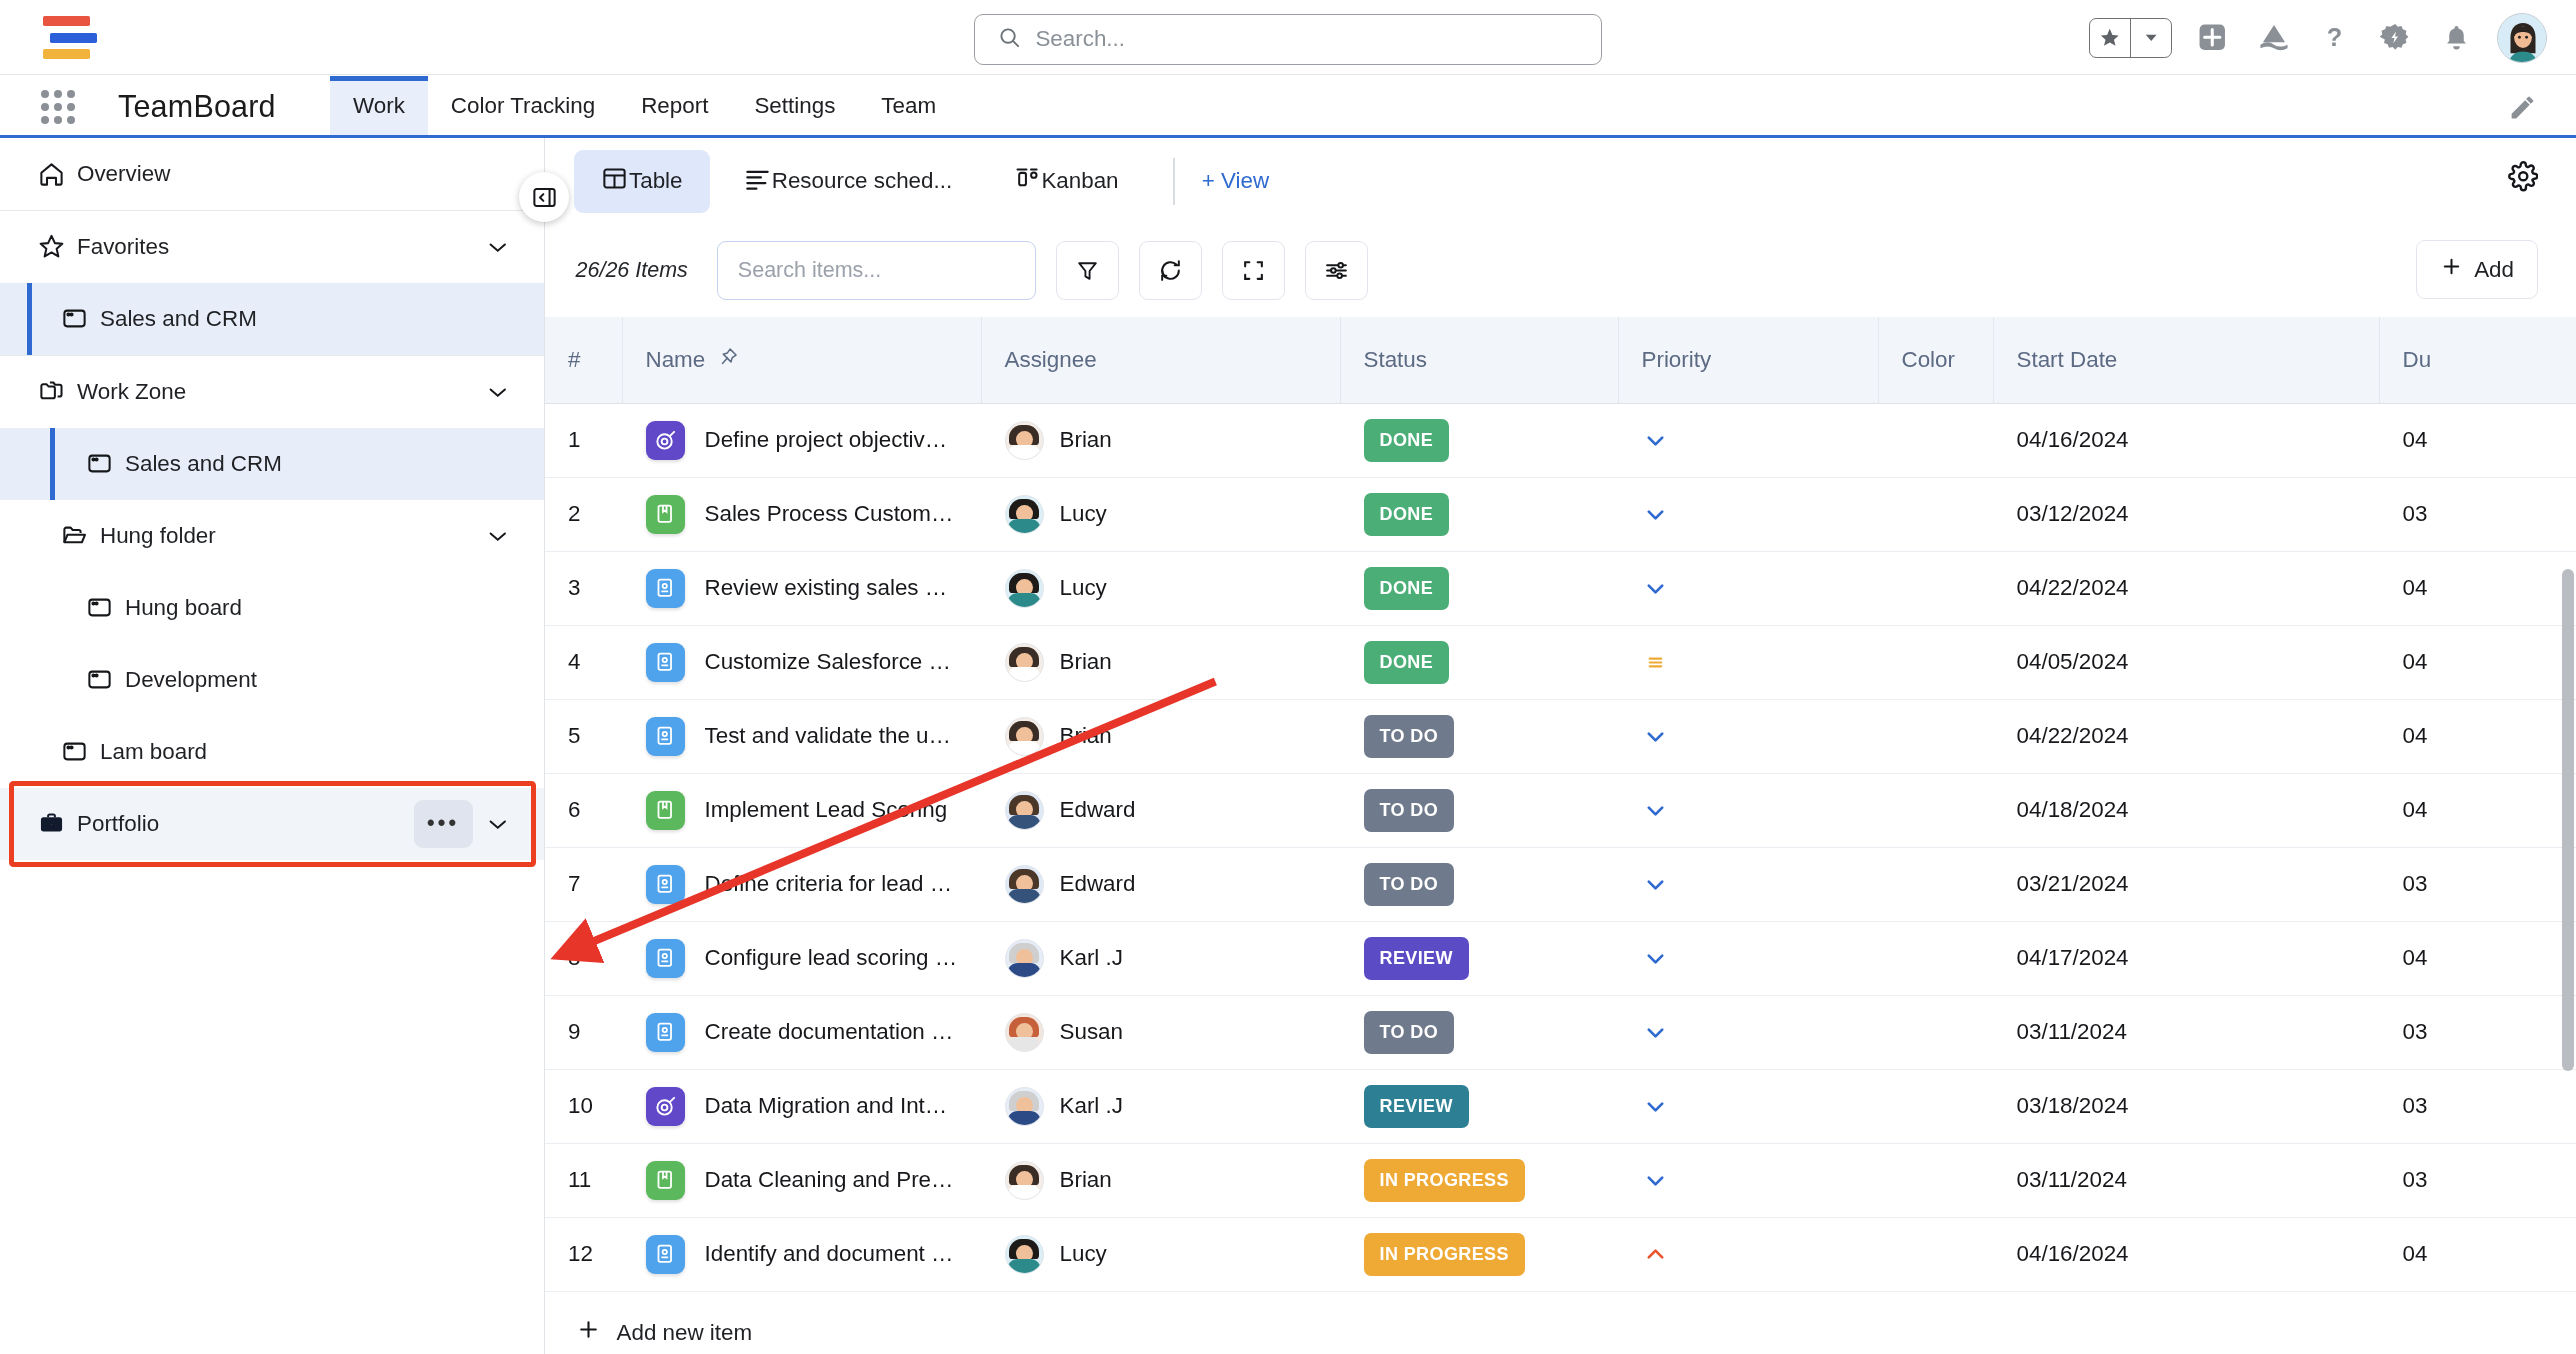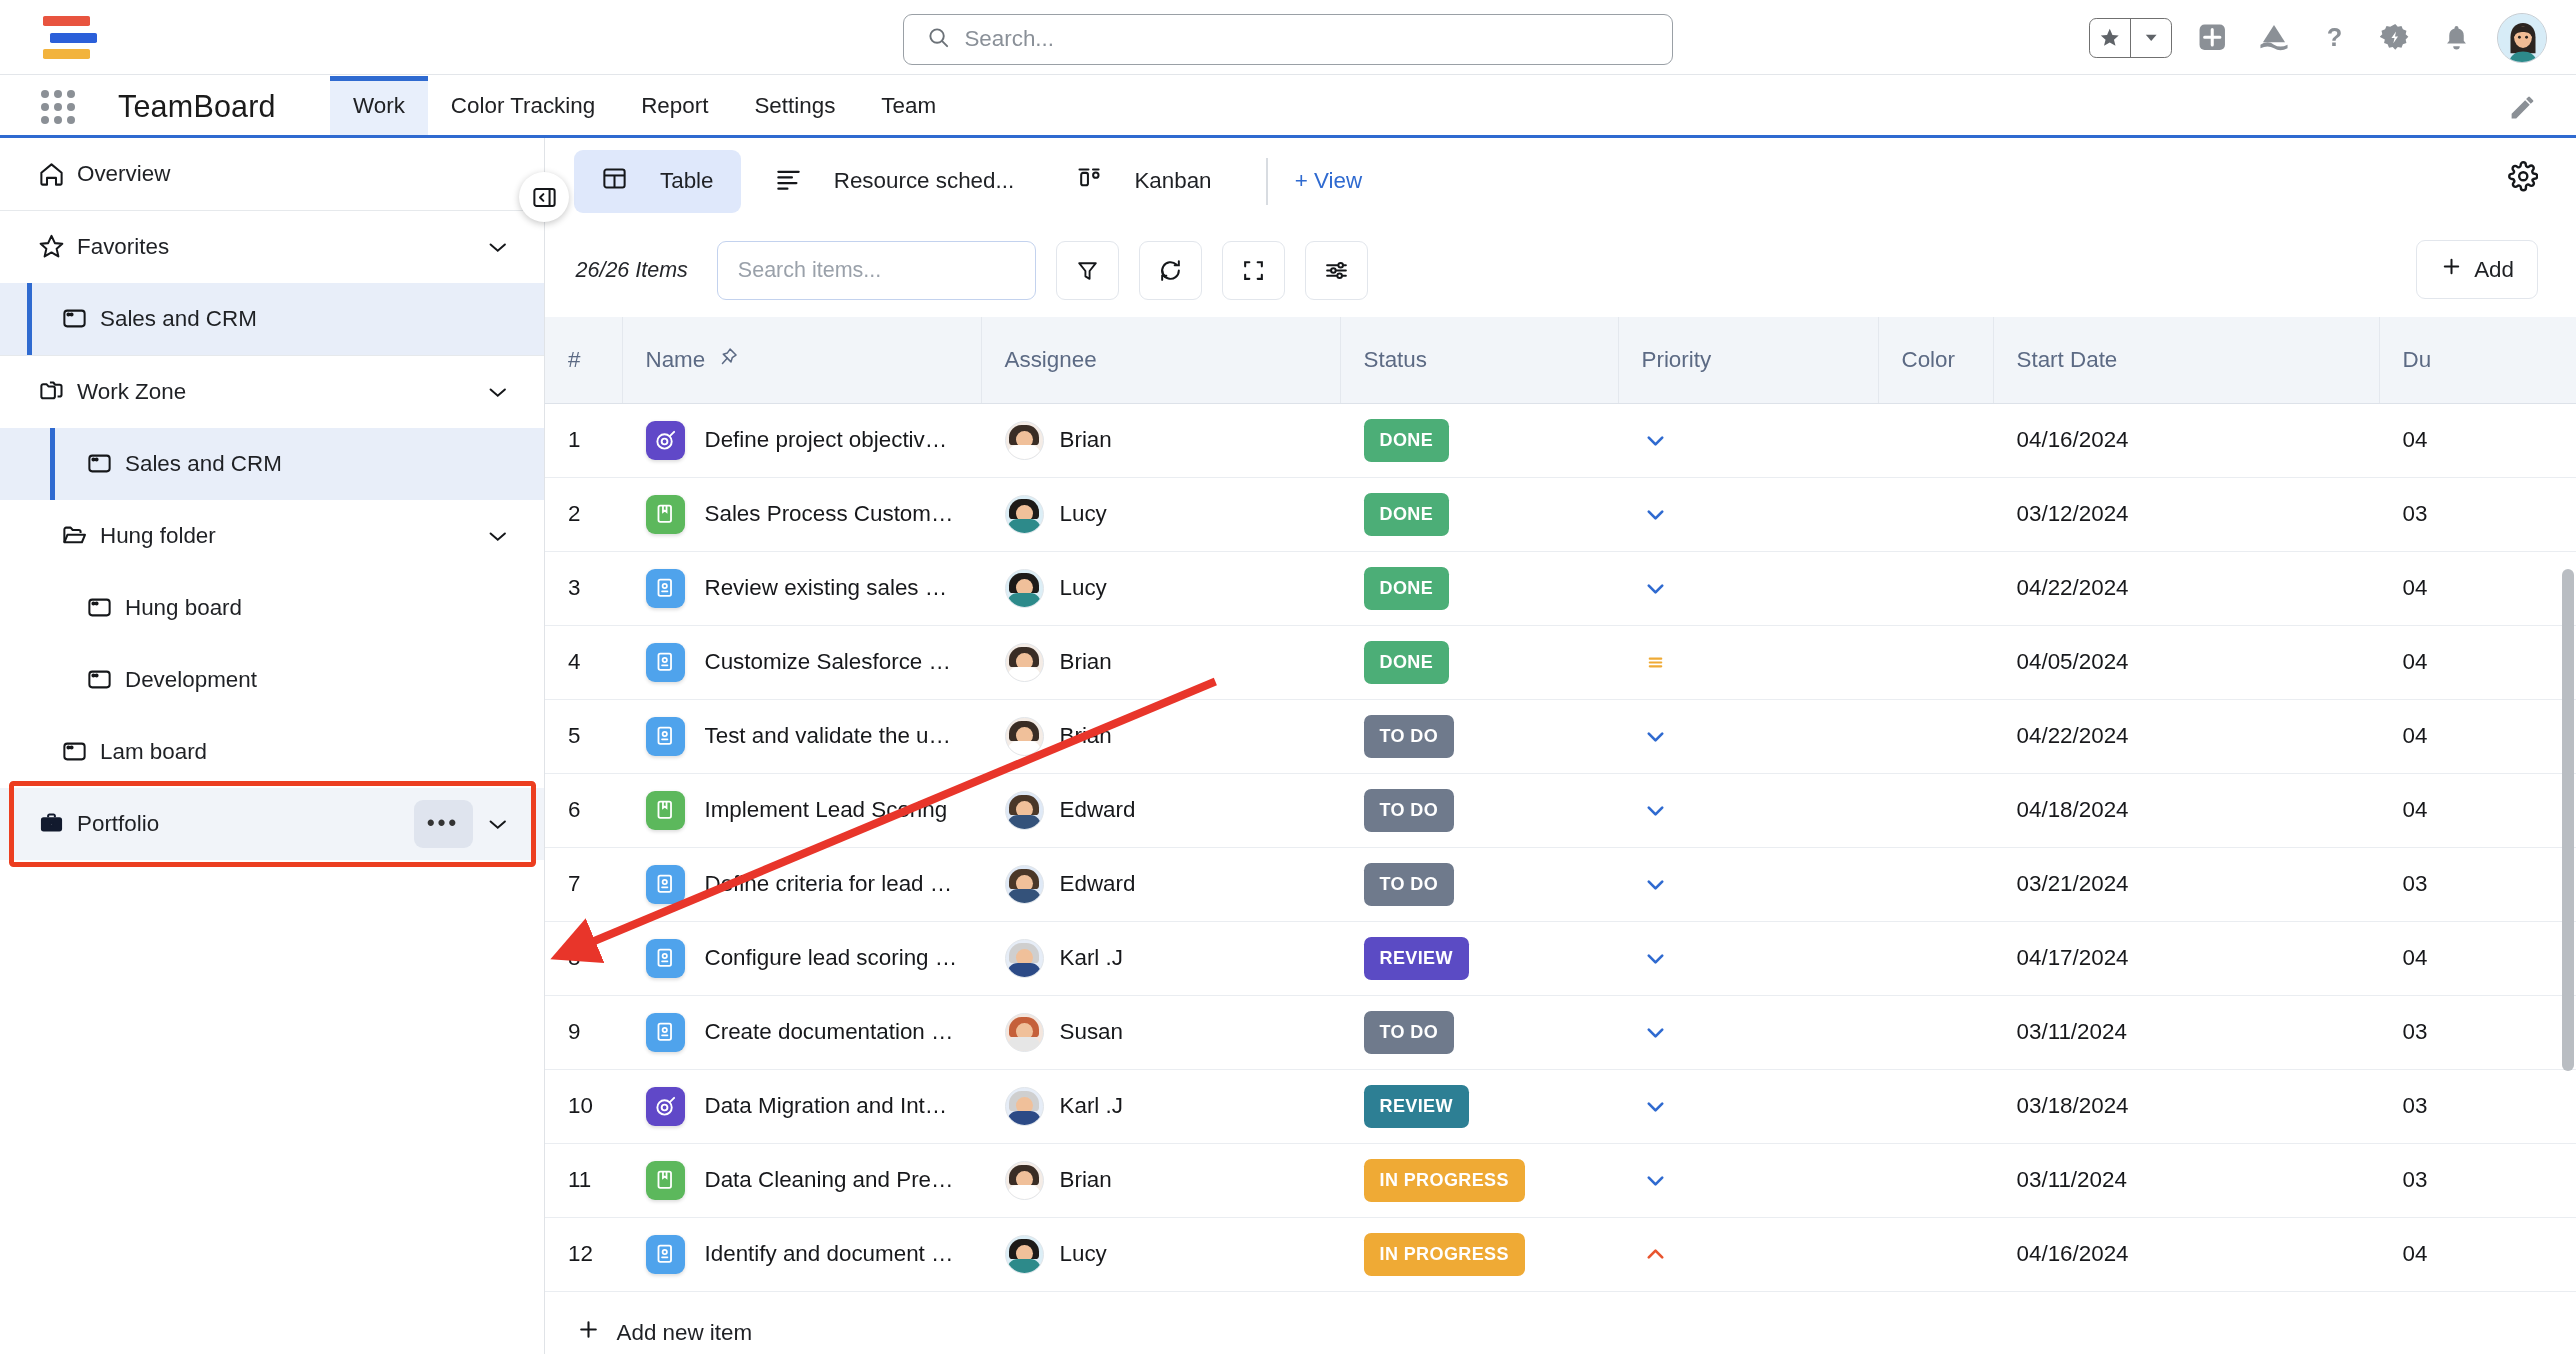"Search..." .global-search { width: 770px -> 628px }
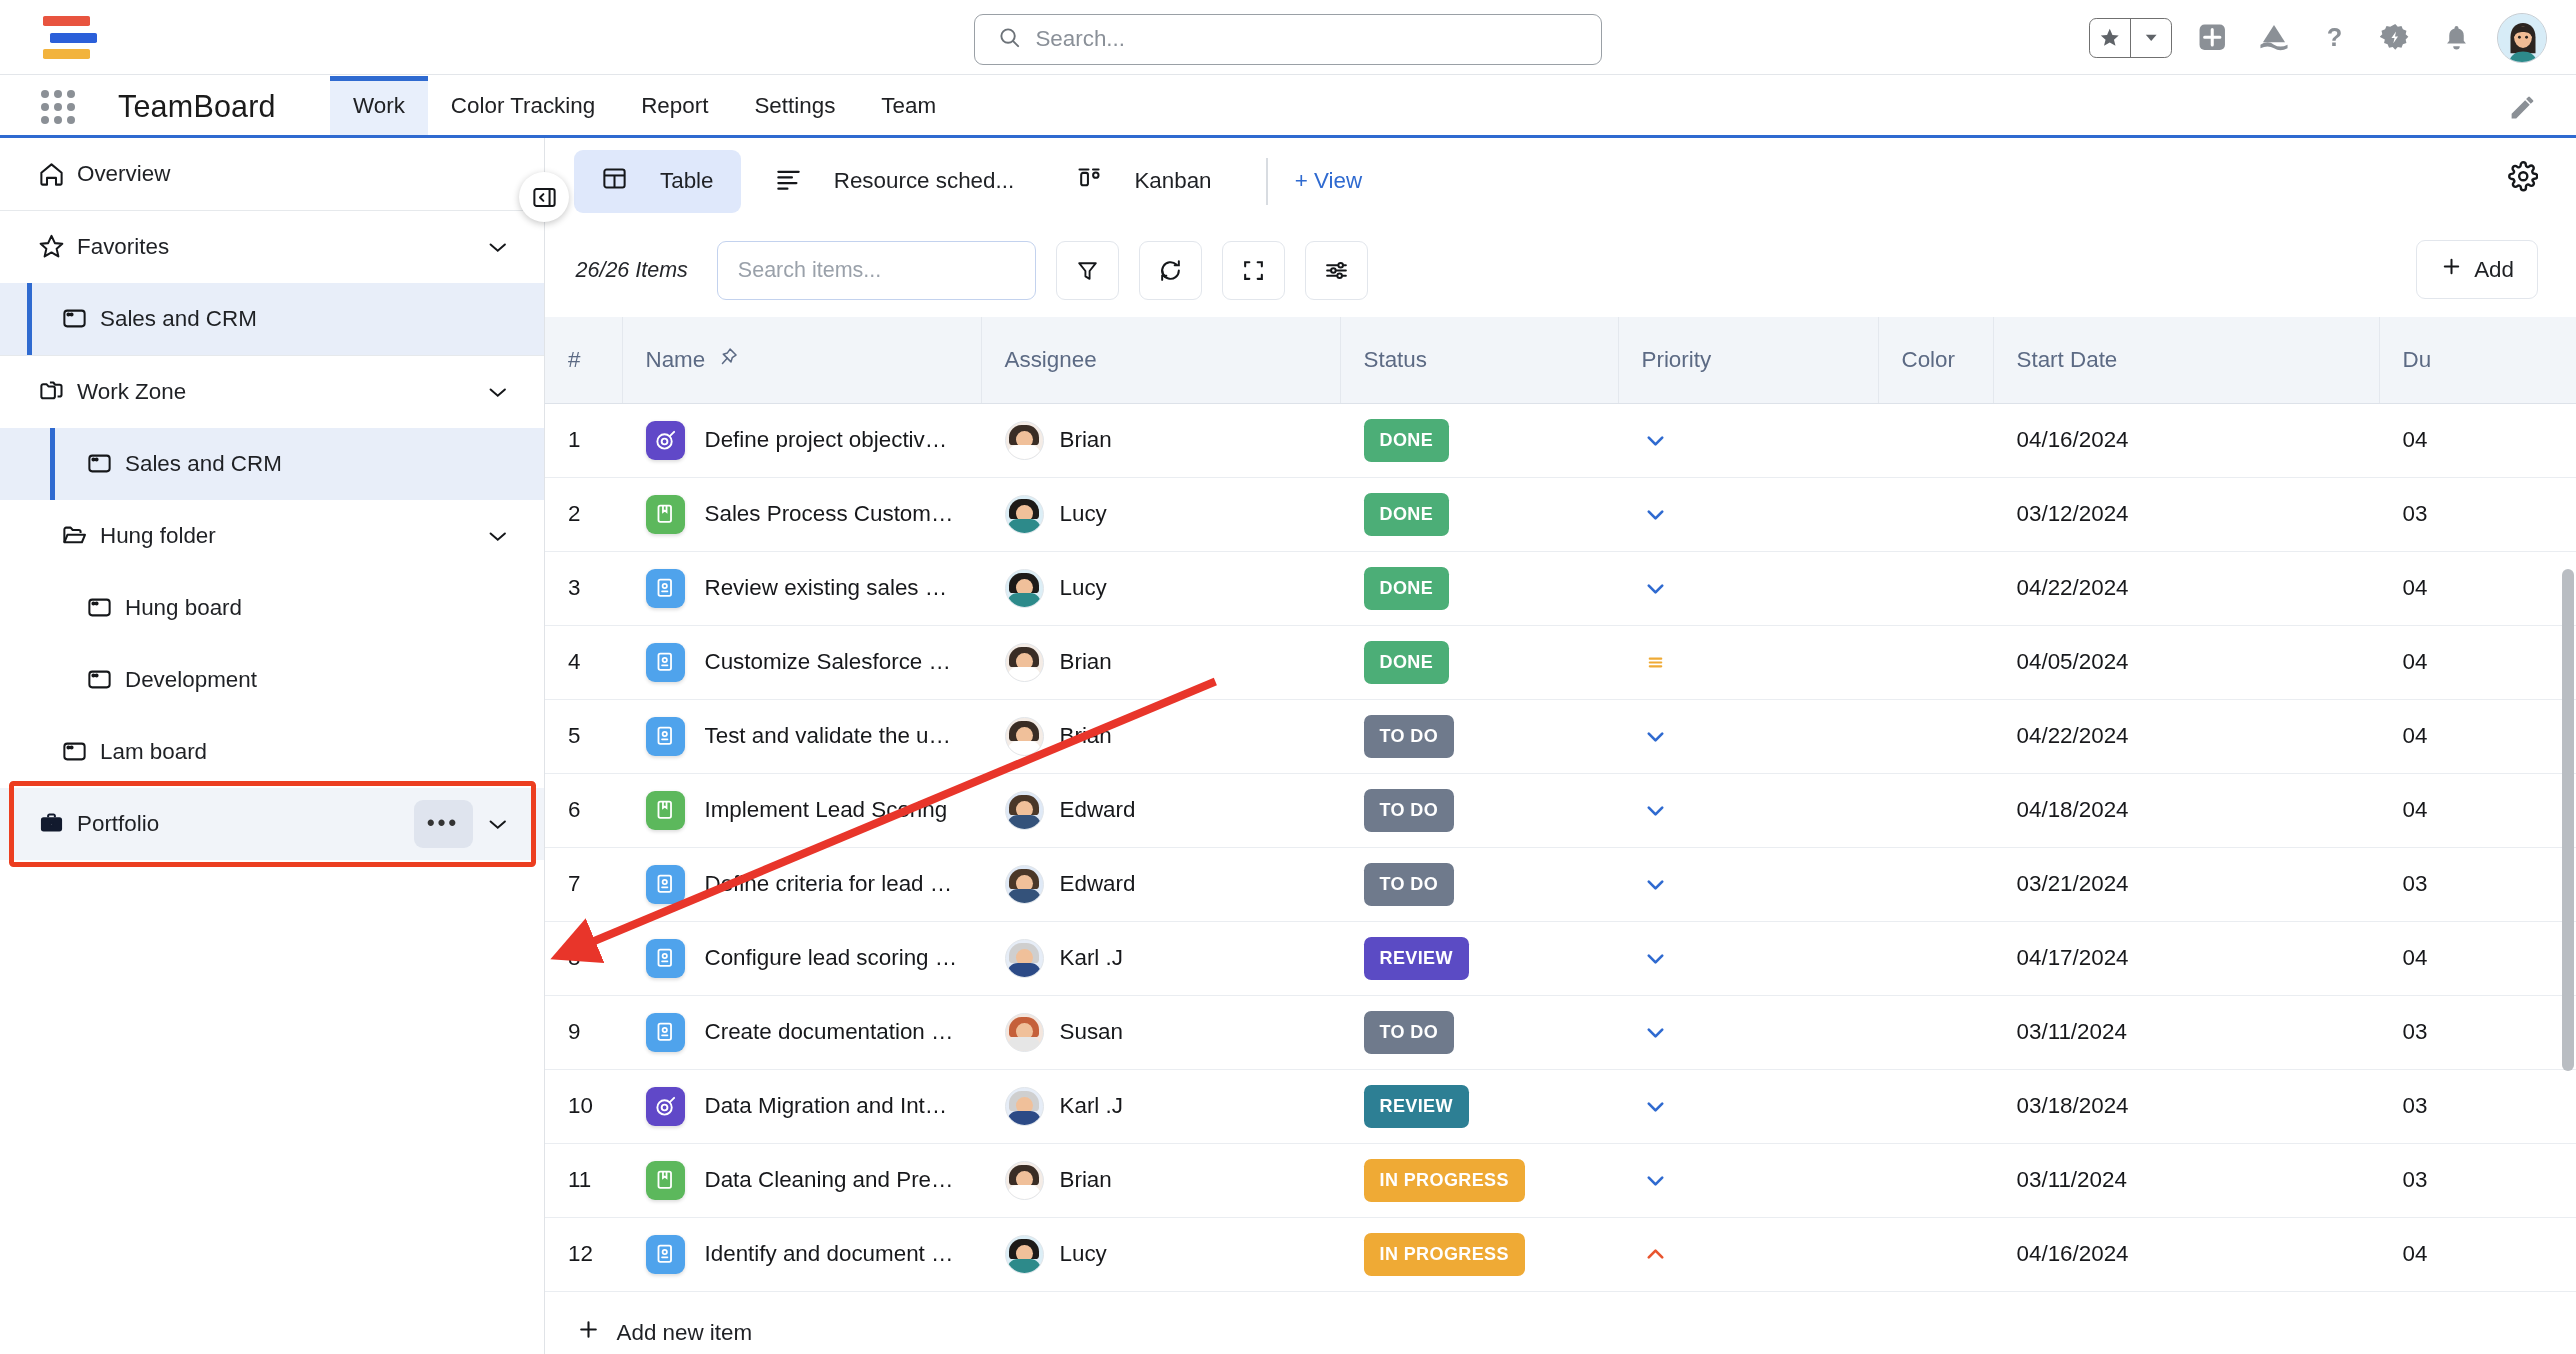"Table" .vtab { gap: 32px -> 1px }
